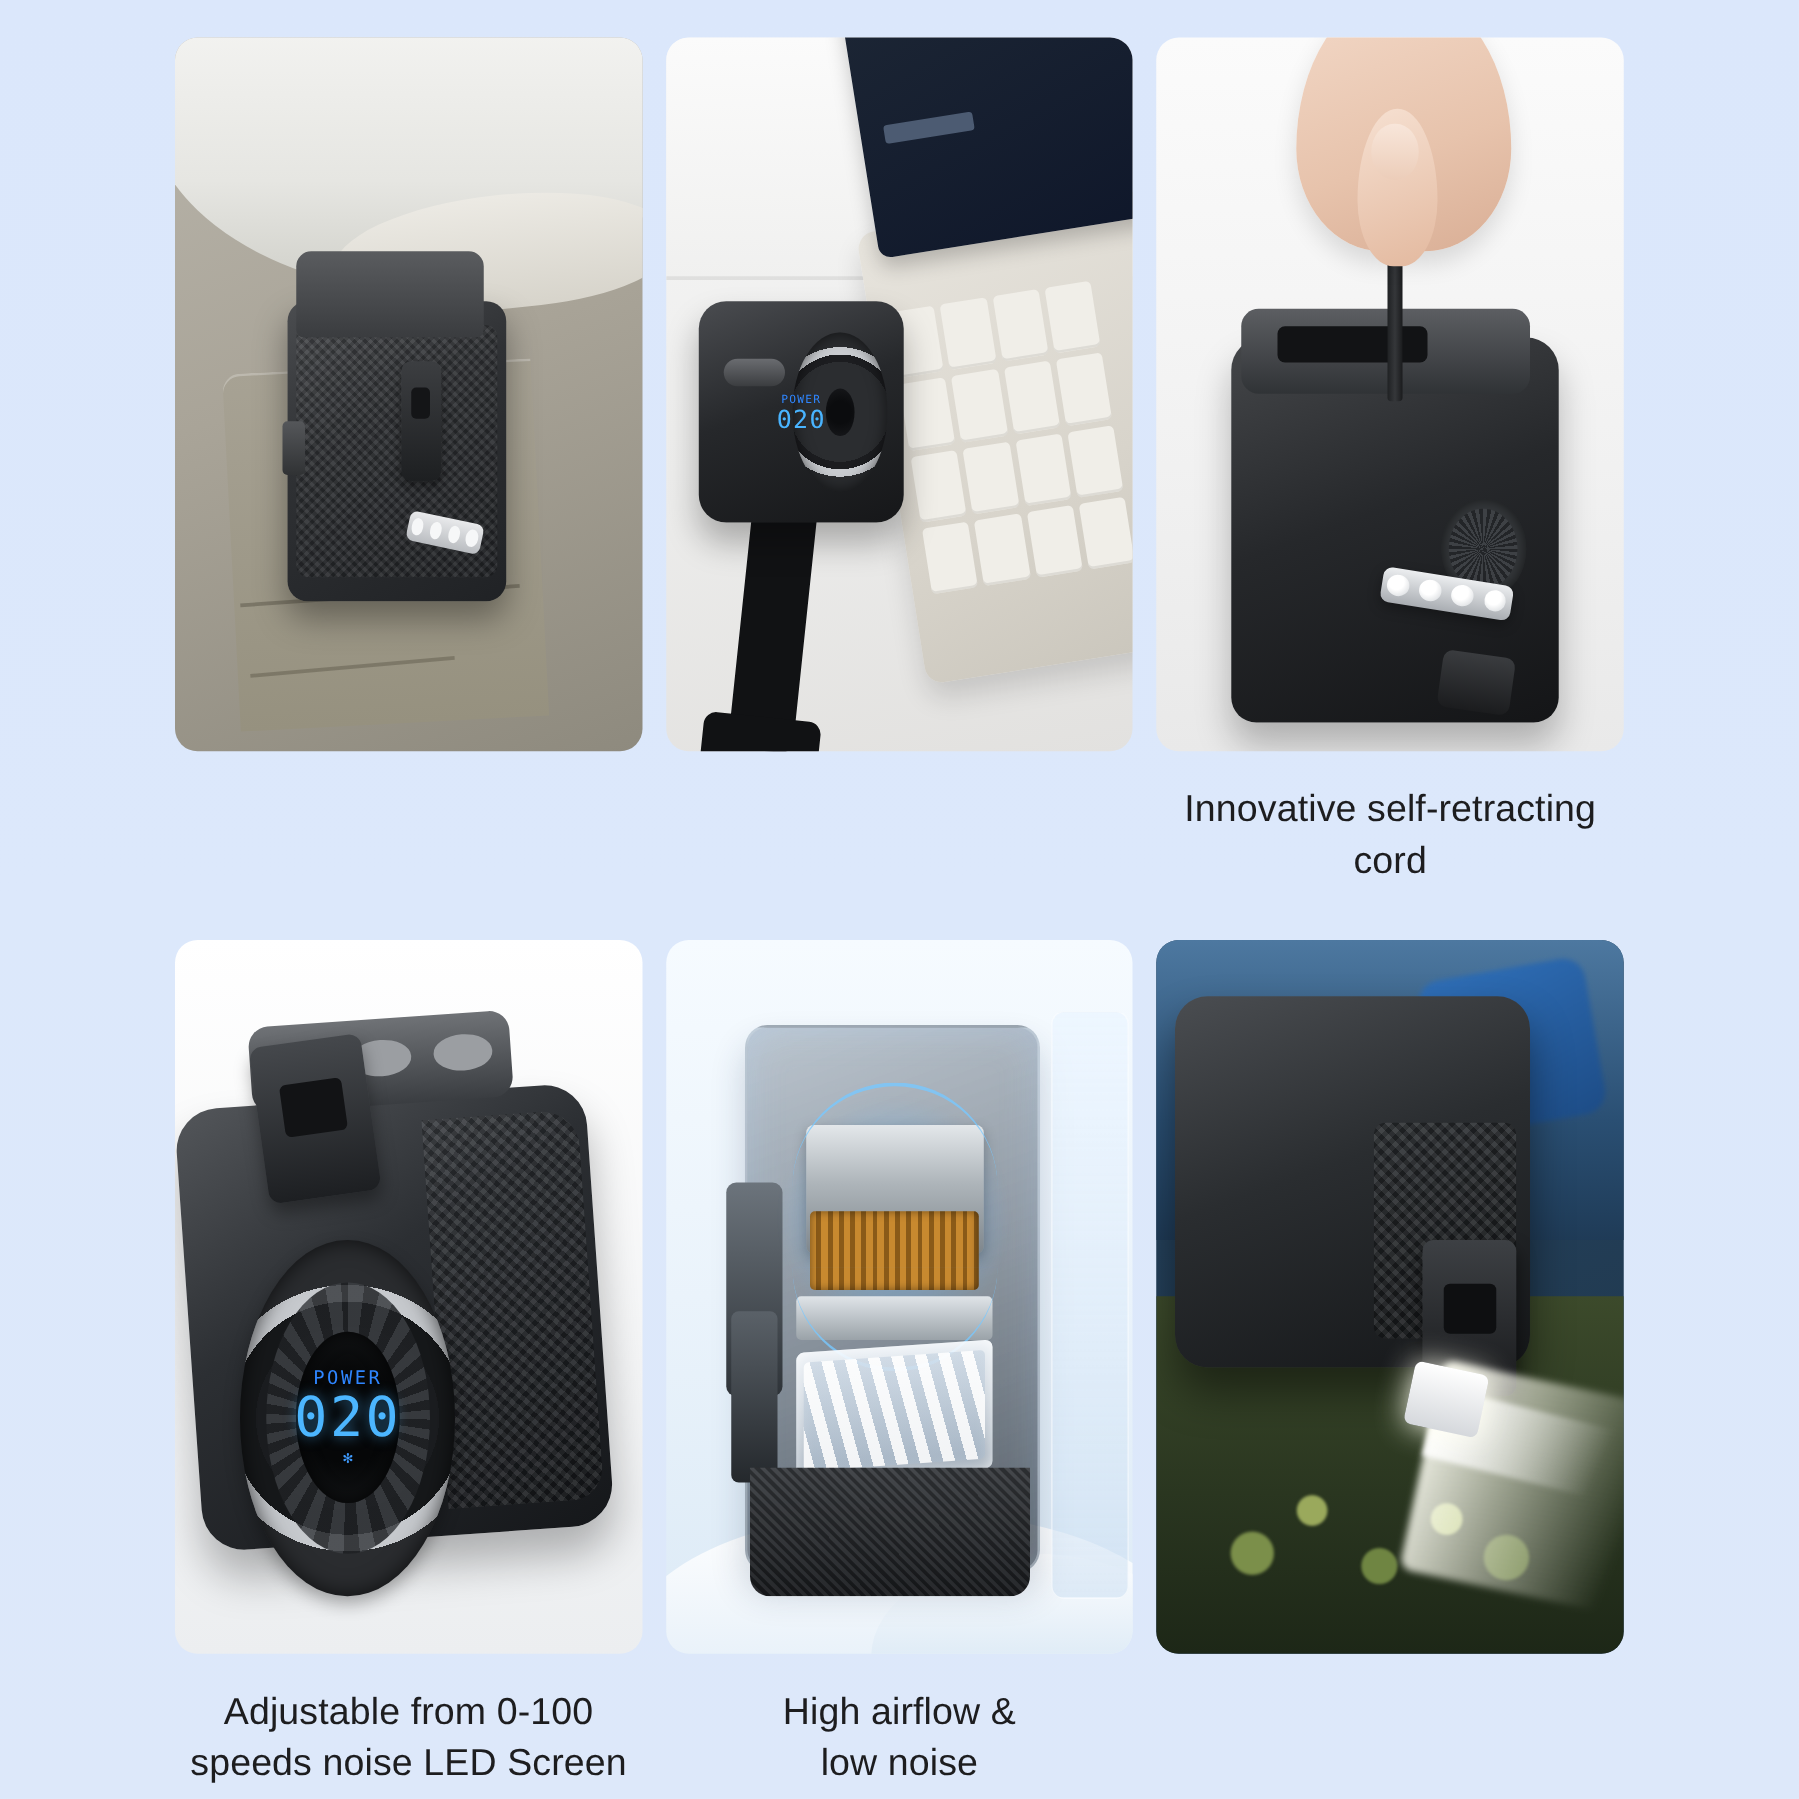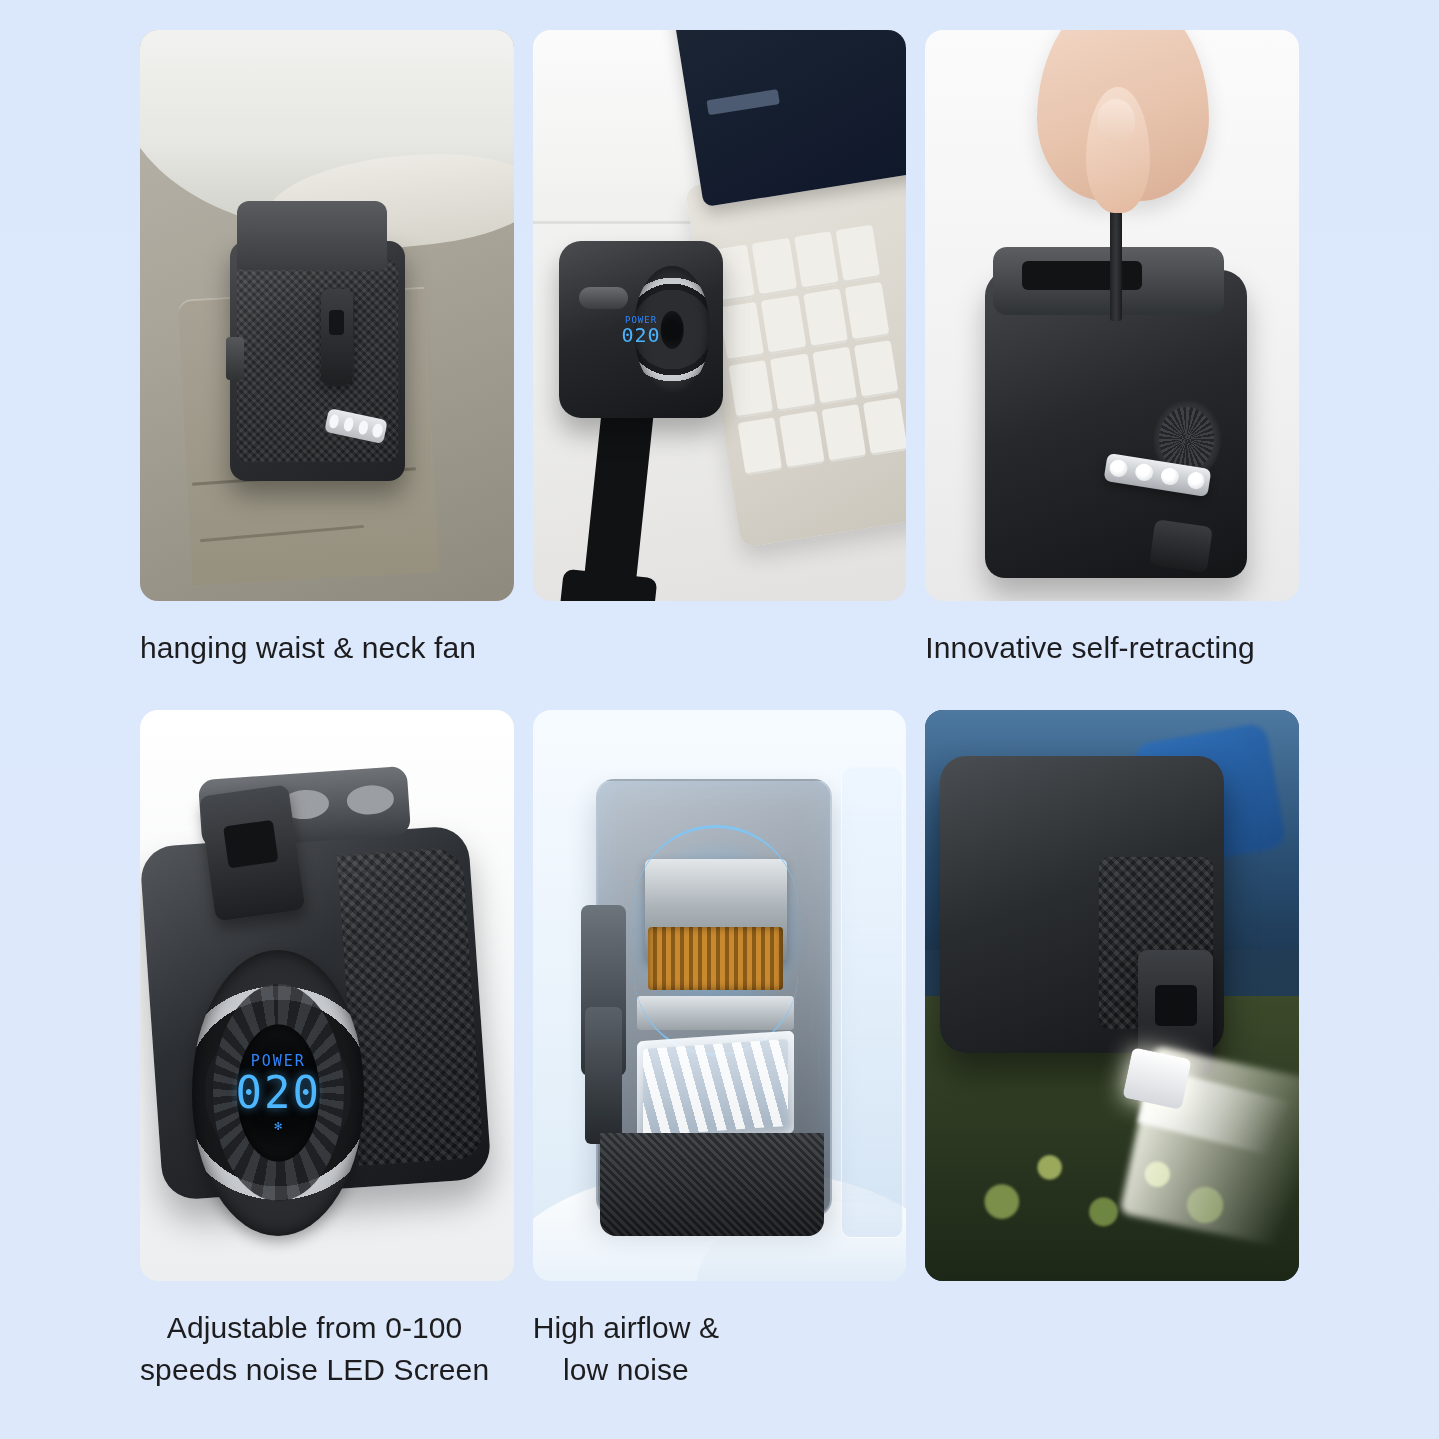"POWER" .cell { align-items: flex-start -> center }
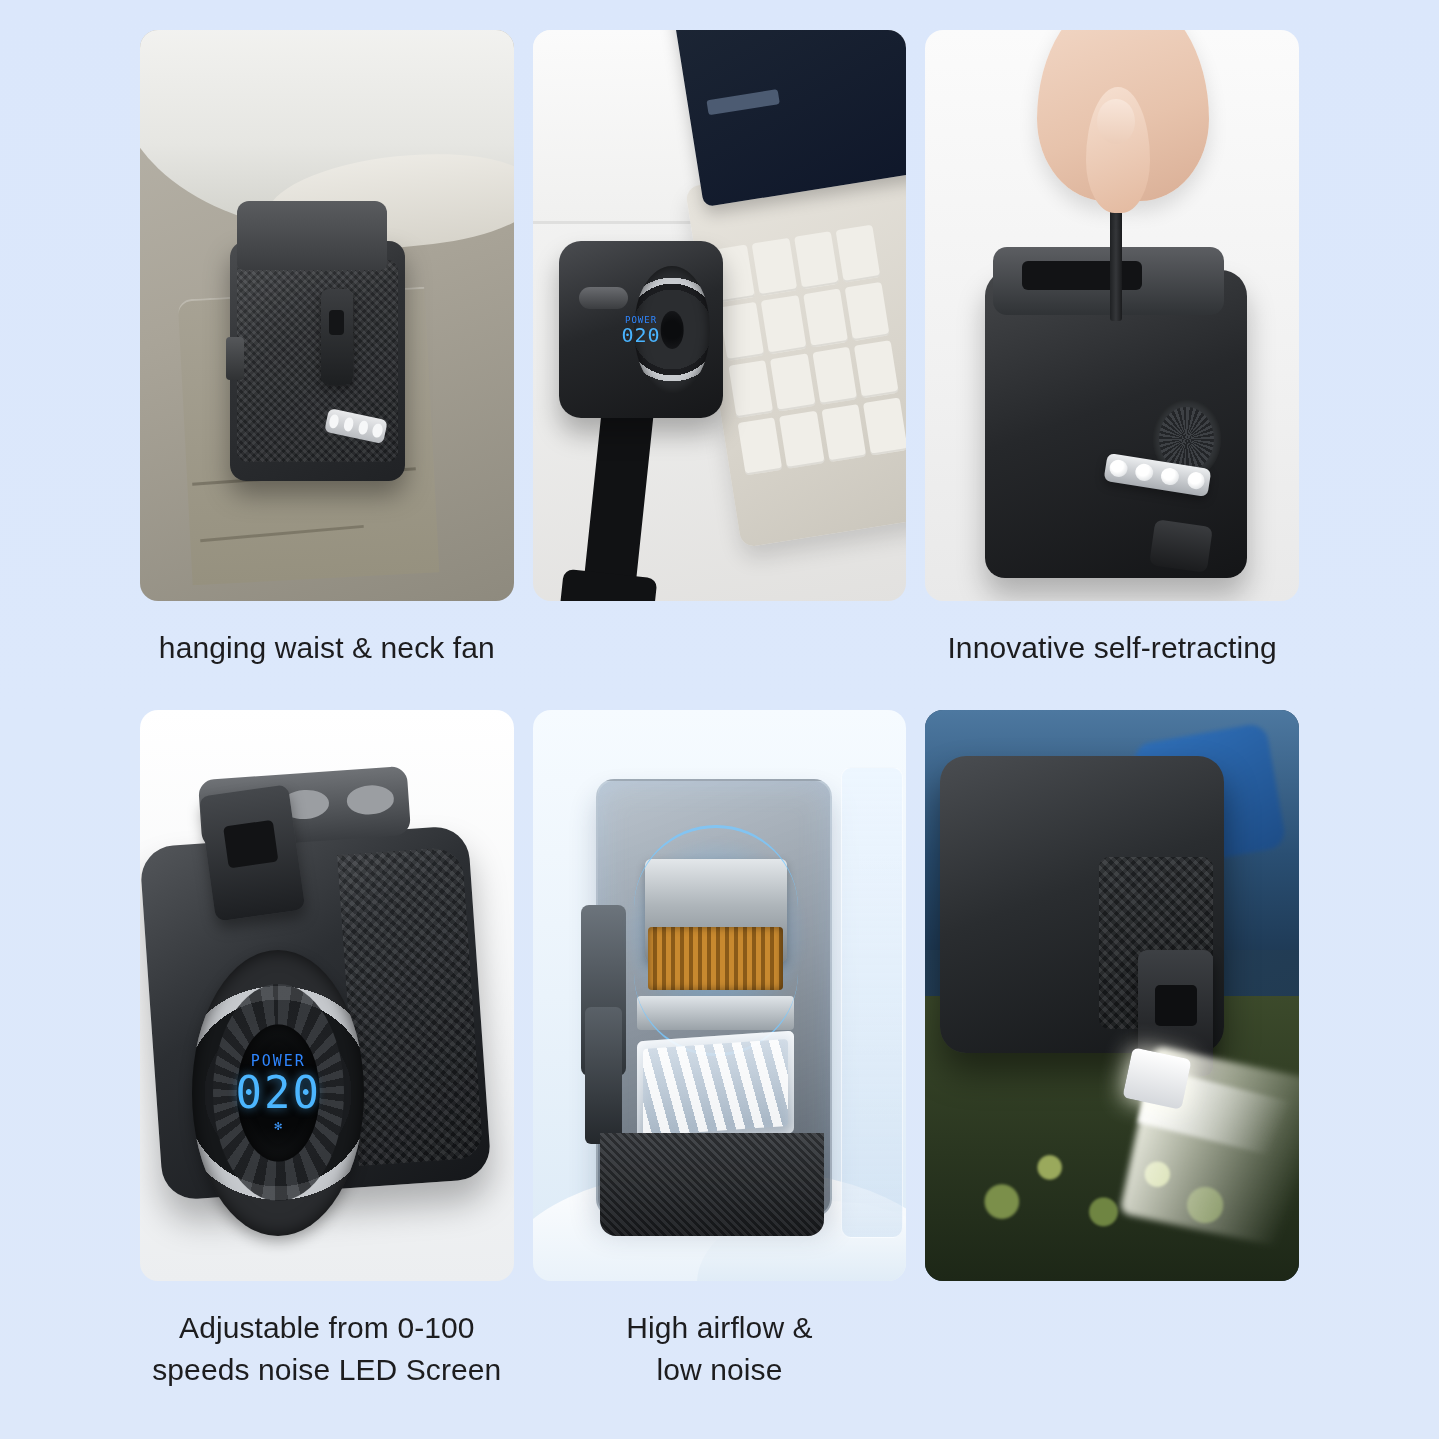"hanging waist & neck fan" div { html: <div>hanging waist &amp; neck fan</div> -> none }
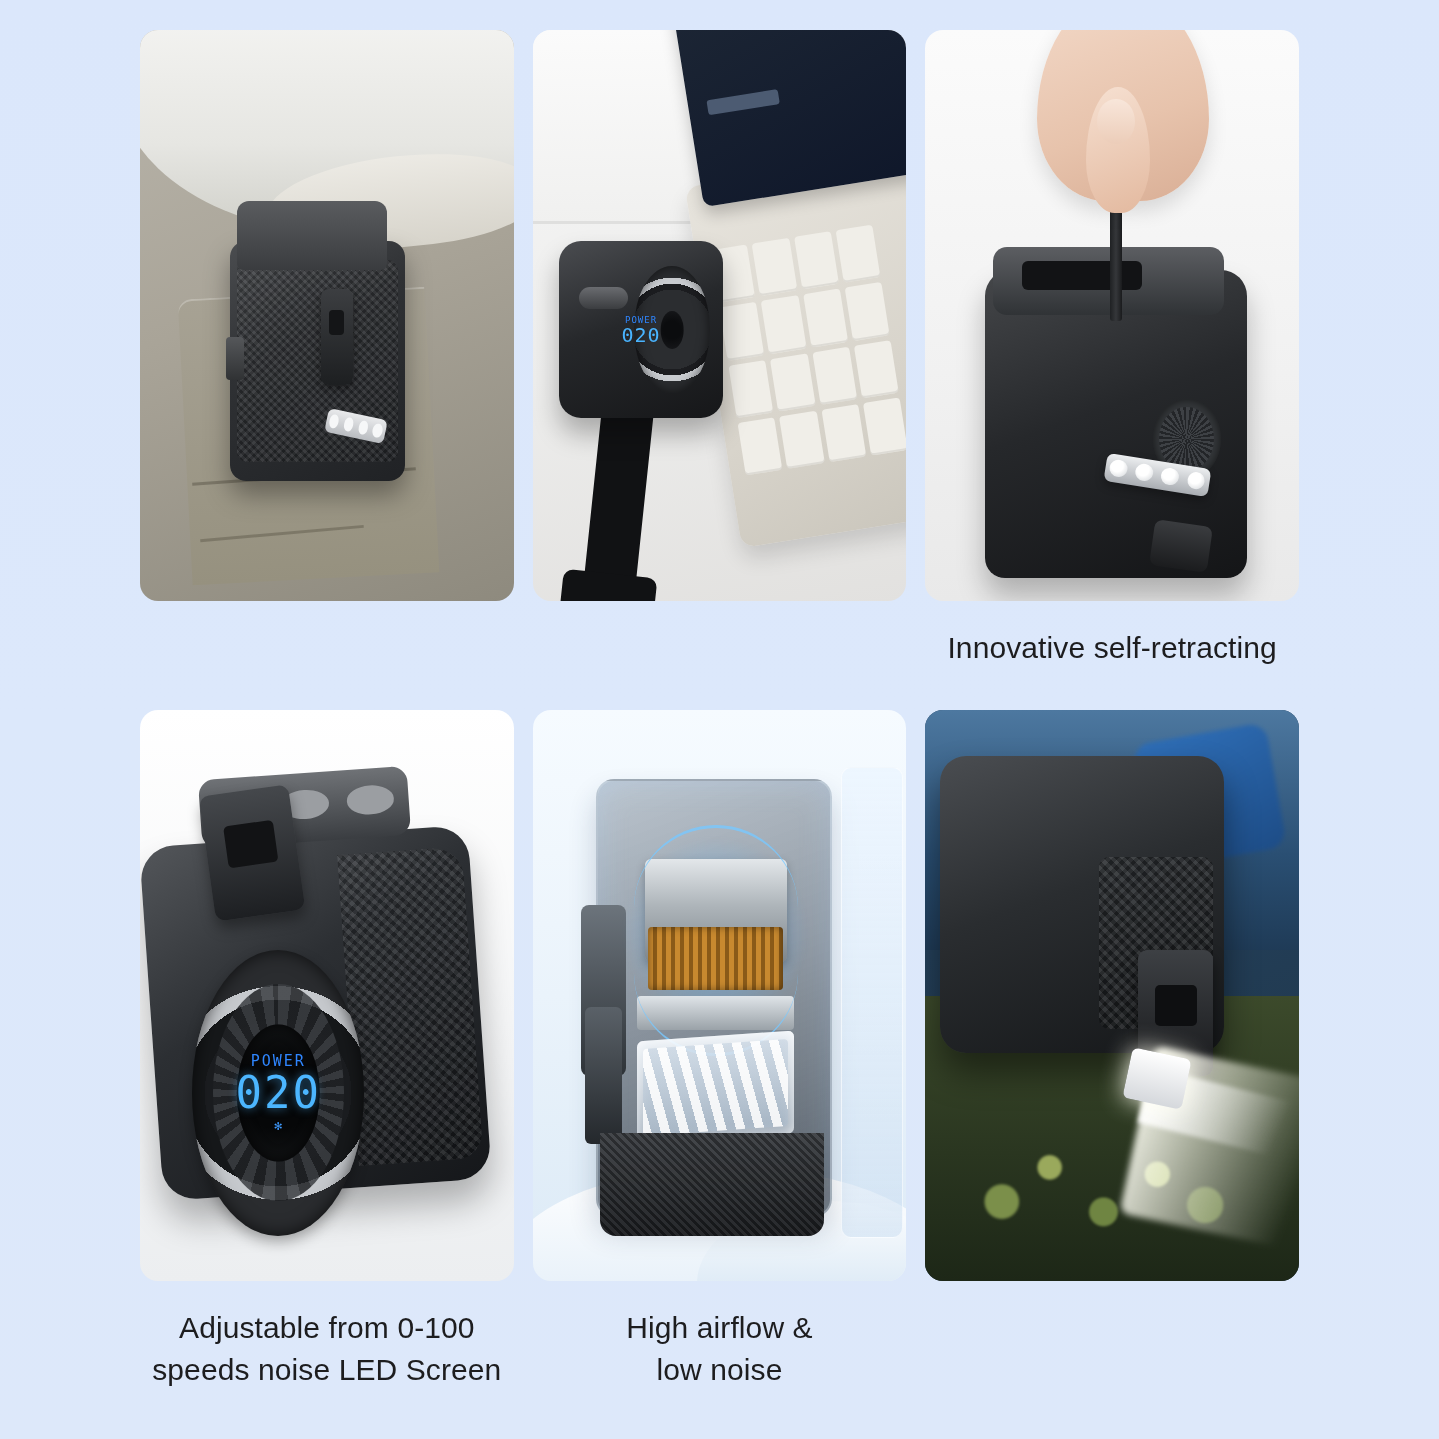"cord" div { html: none -> <div>cord</div> }
